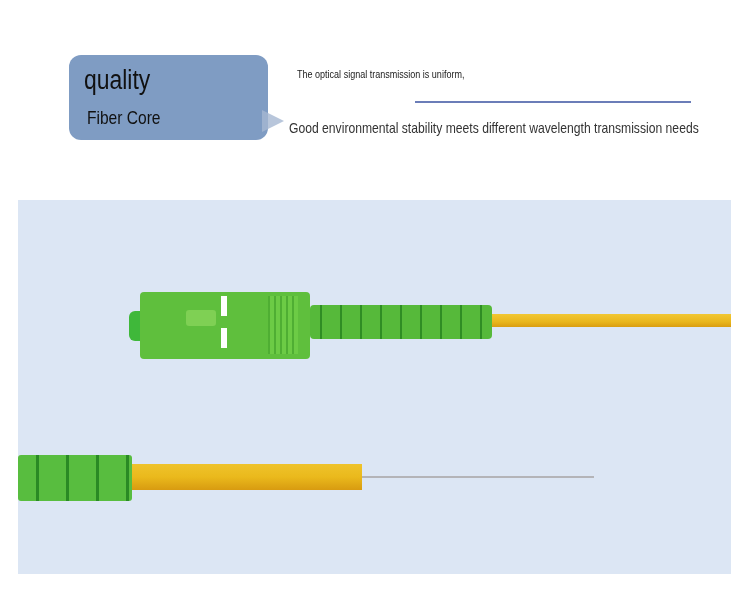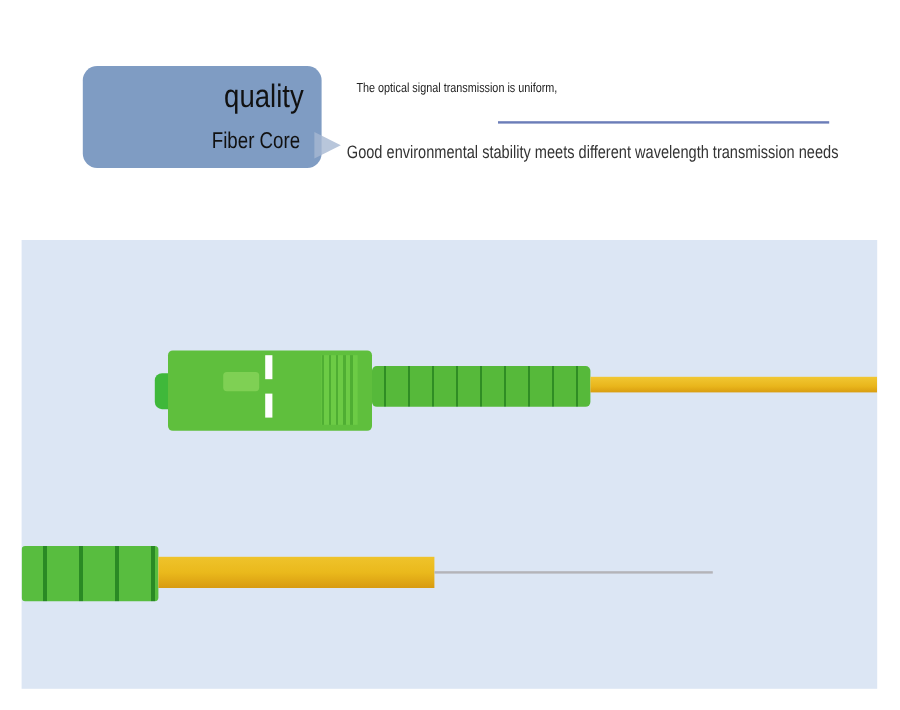"quality" .bubble { text-align: right -> left }
